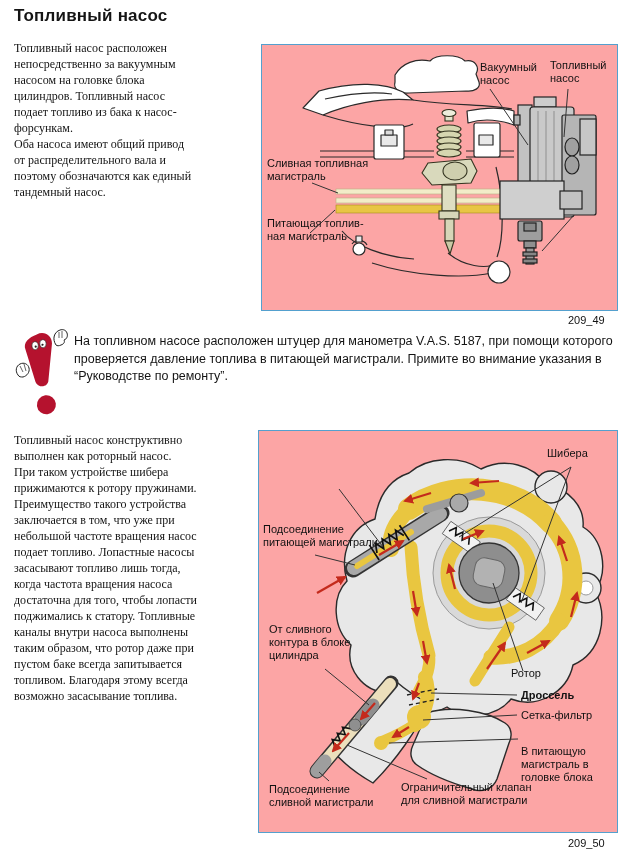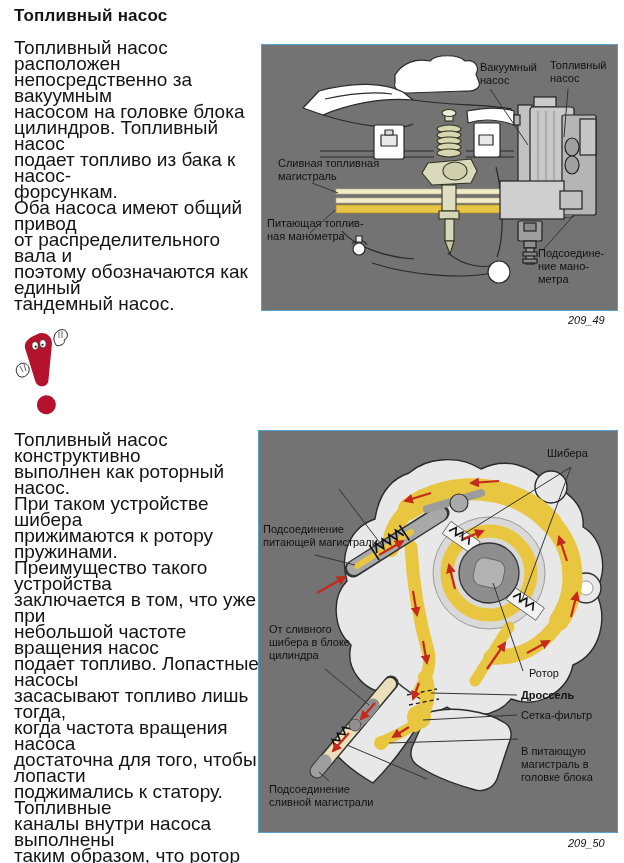"Топливный насос расположен" .para { font-family: none -> Liberation Serif, serif; font-size: 19px -> 12px }
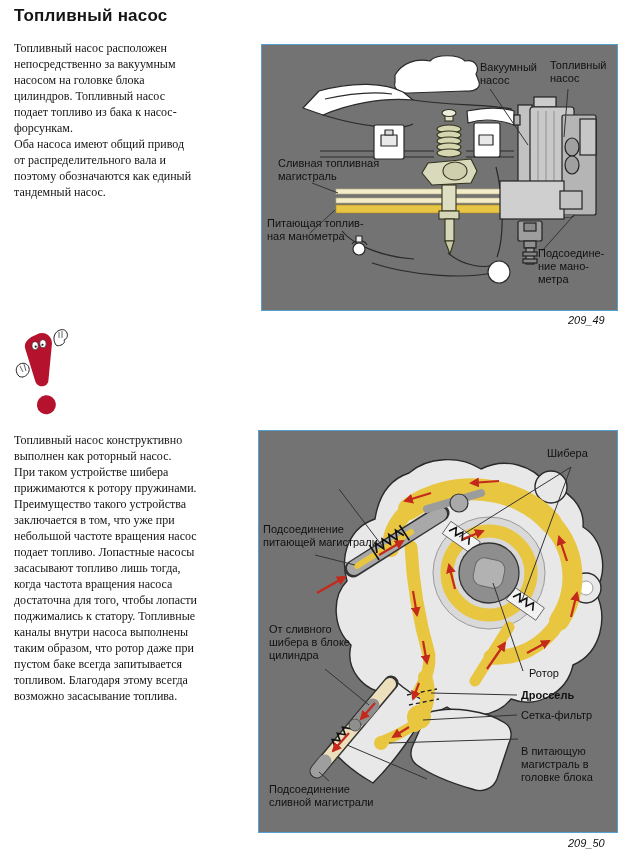"Вакуумный" .figbox { background: #737373 -> #fca5a5 }
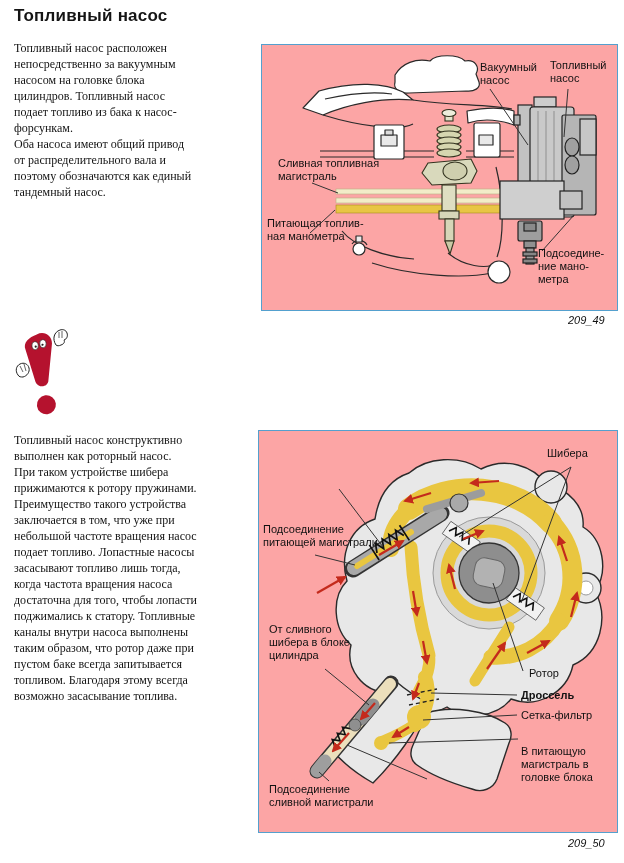"Сливная топливная" div.lbl { margin-left: 11px -> none }
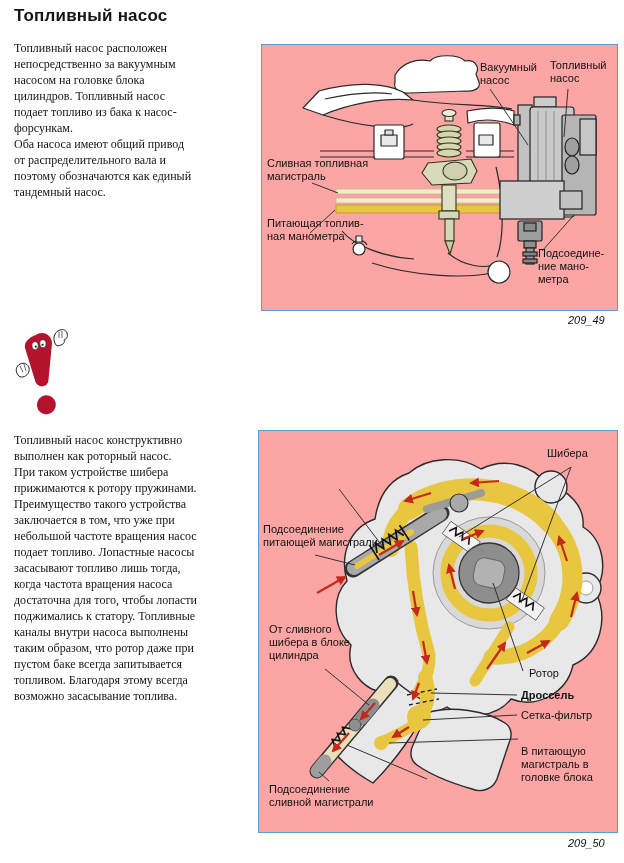"Питающая топлив-" div.lbl { text: манометра -> магистраль }
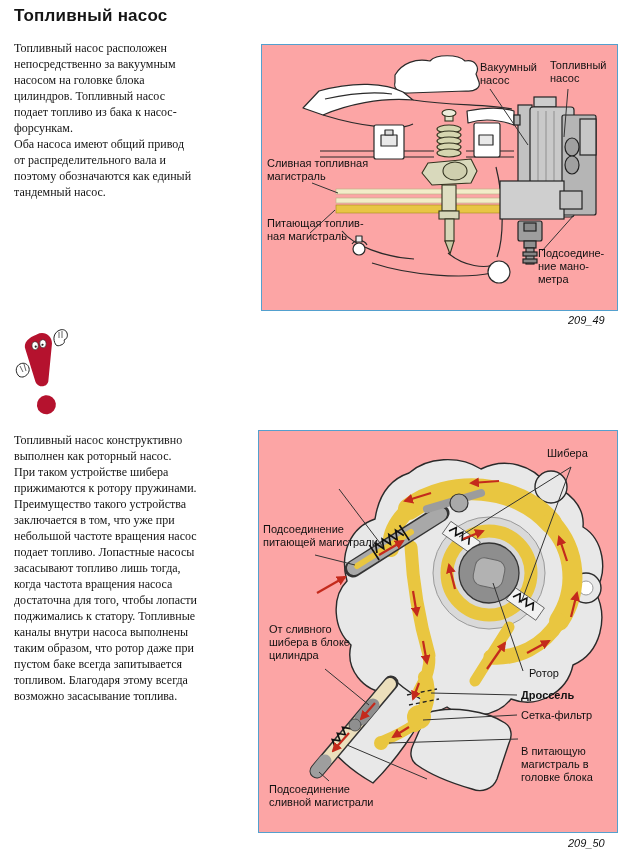"Подсоедине-" div.lbl { html: <div>Подсоедине- ние мано- метра</div> -> none }
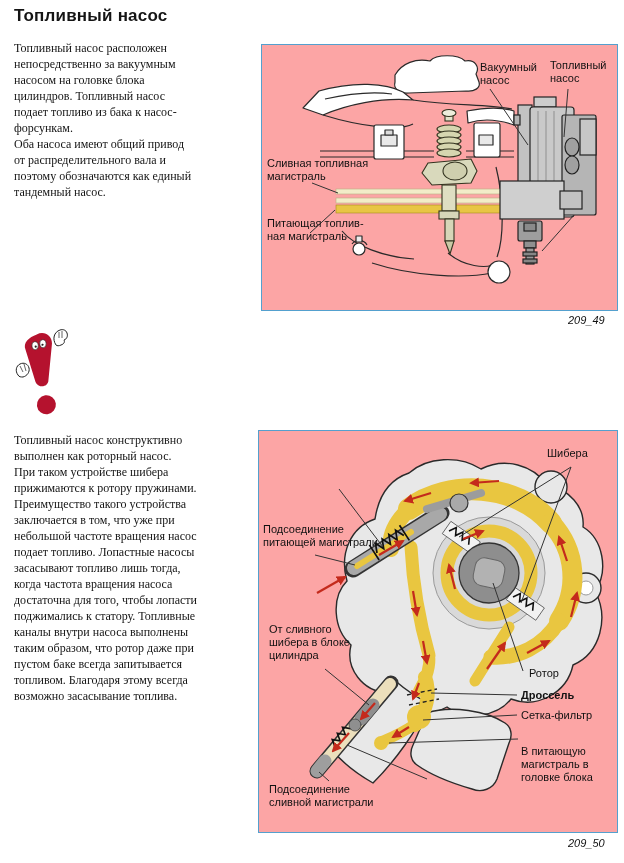"209_49" .figref { font-style: italic -> none }
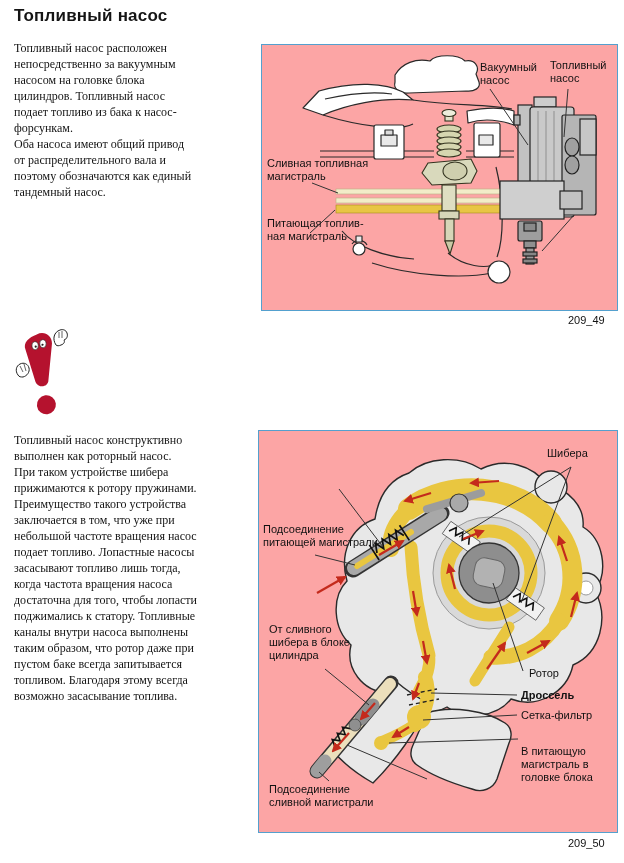"На топливном насосе расположен штуцер" div.note-text { html: none -> <div>На топливном насосе расположен штуцер для манометра V.A.S. 5187, при помощи которого проверяется давление топлива в питающей магистрали. Примите во внимание указания в “Руководстве по ремонту”.</div> }
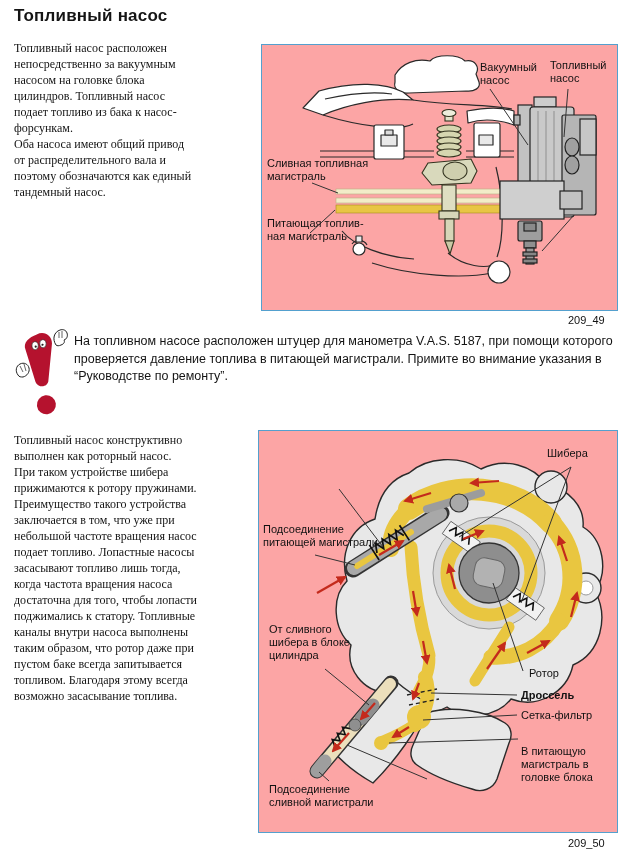"От сливного" div.lbl { text: шибера -> контура }
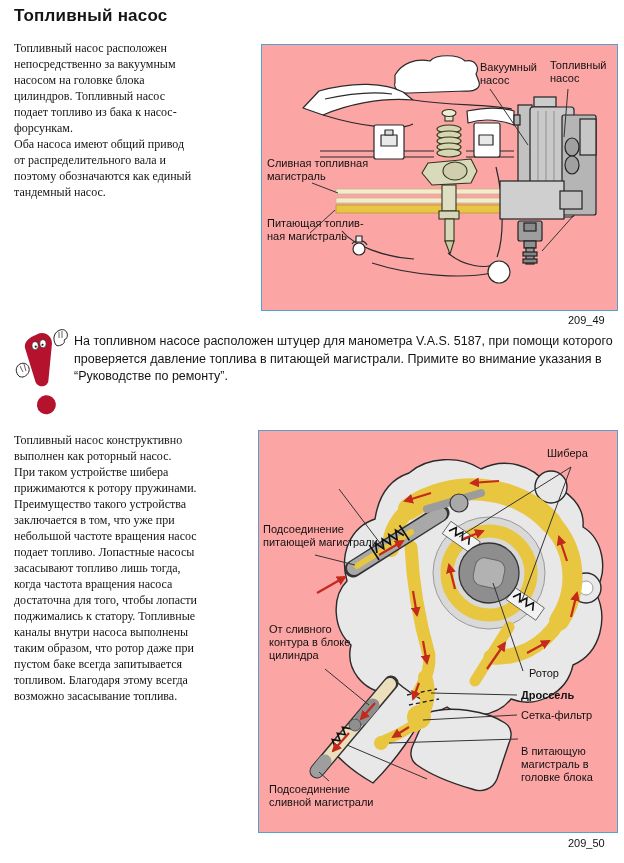"Ротор" div.lbl { left: 270px -> 252px }
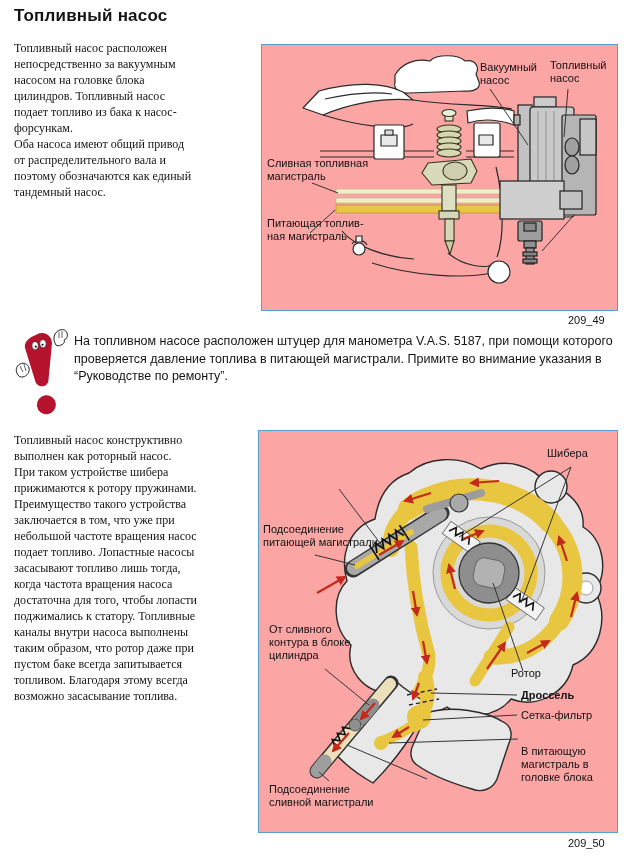"Ограничительный клапан" div.lbl { html: none -> <div>Ограничительный клапан для сливной магистрали</div> }
